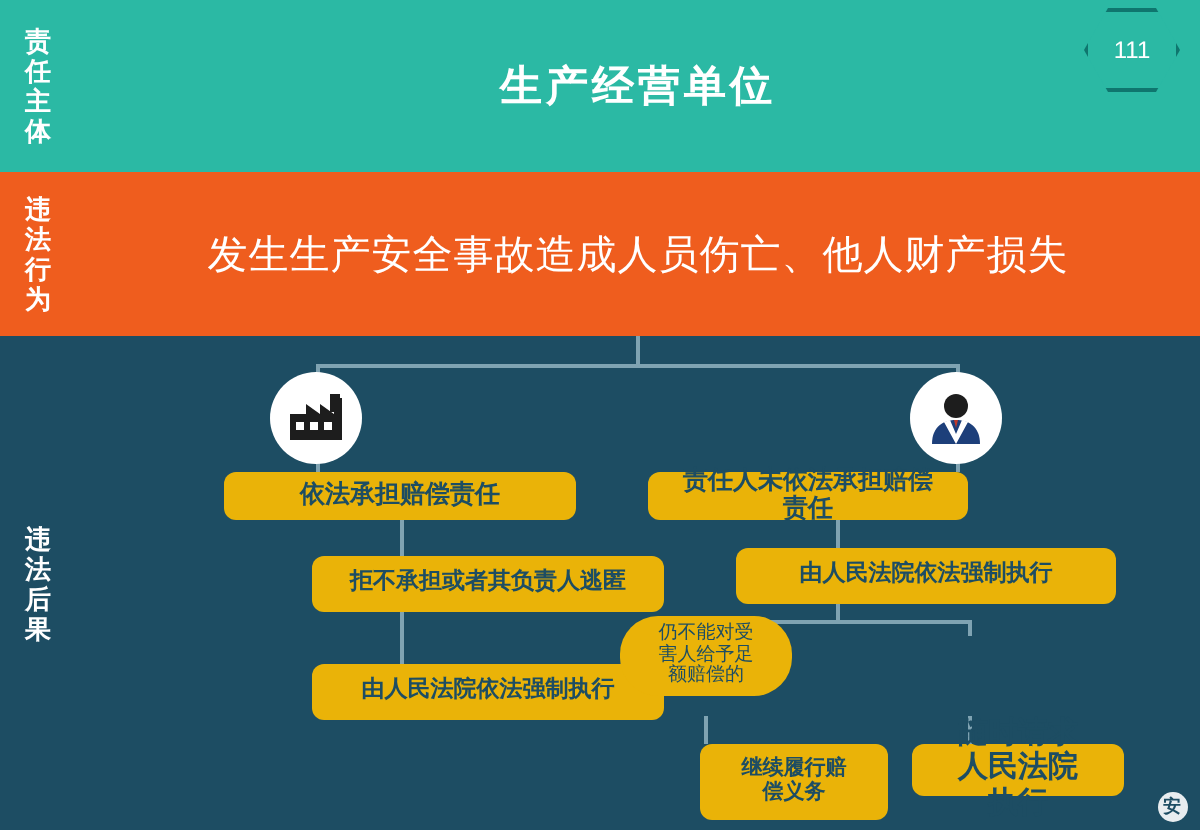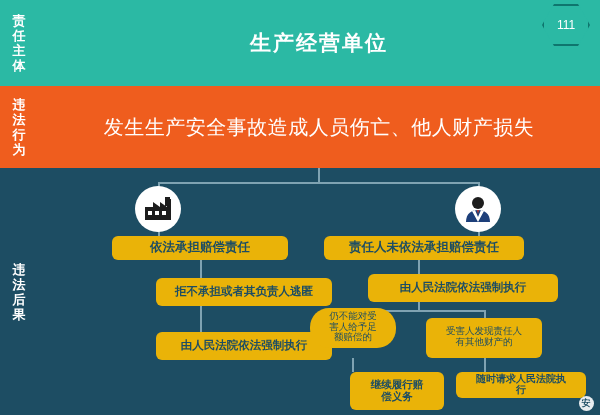"责任人未依法承担赔偿责任" div.box { width: 200px -> 160px }
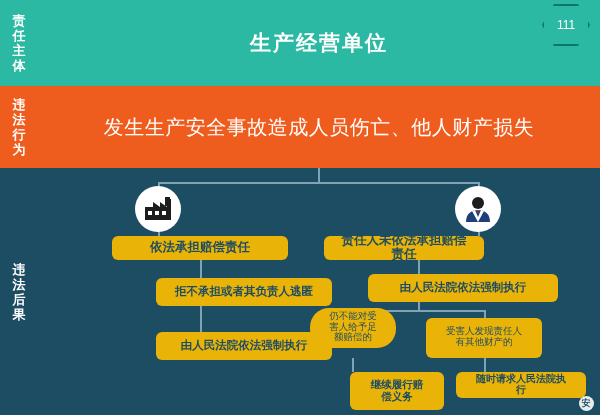"受害人发现责任人有其他财产的" div.box { html: <div>受害人发现责任人有其他财产的</div> -> none }
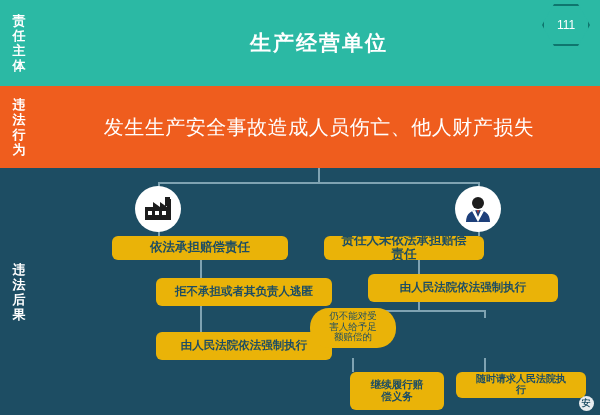"随时请求人民法院执行" div.box { font-size: 10px -> 15px; width: 130px -> 106px }
